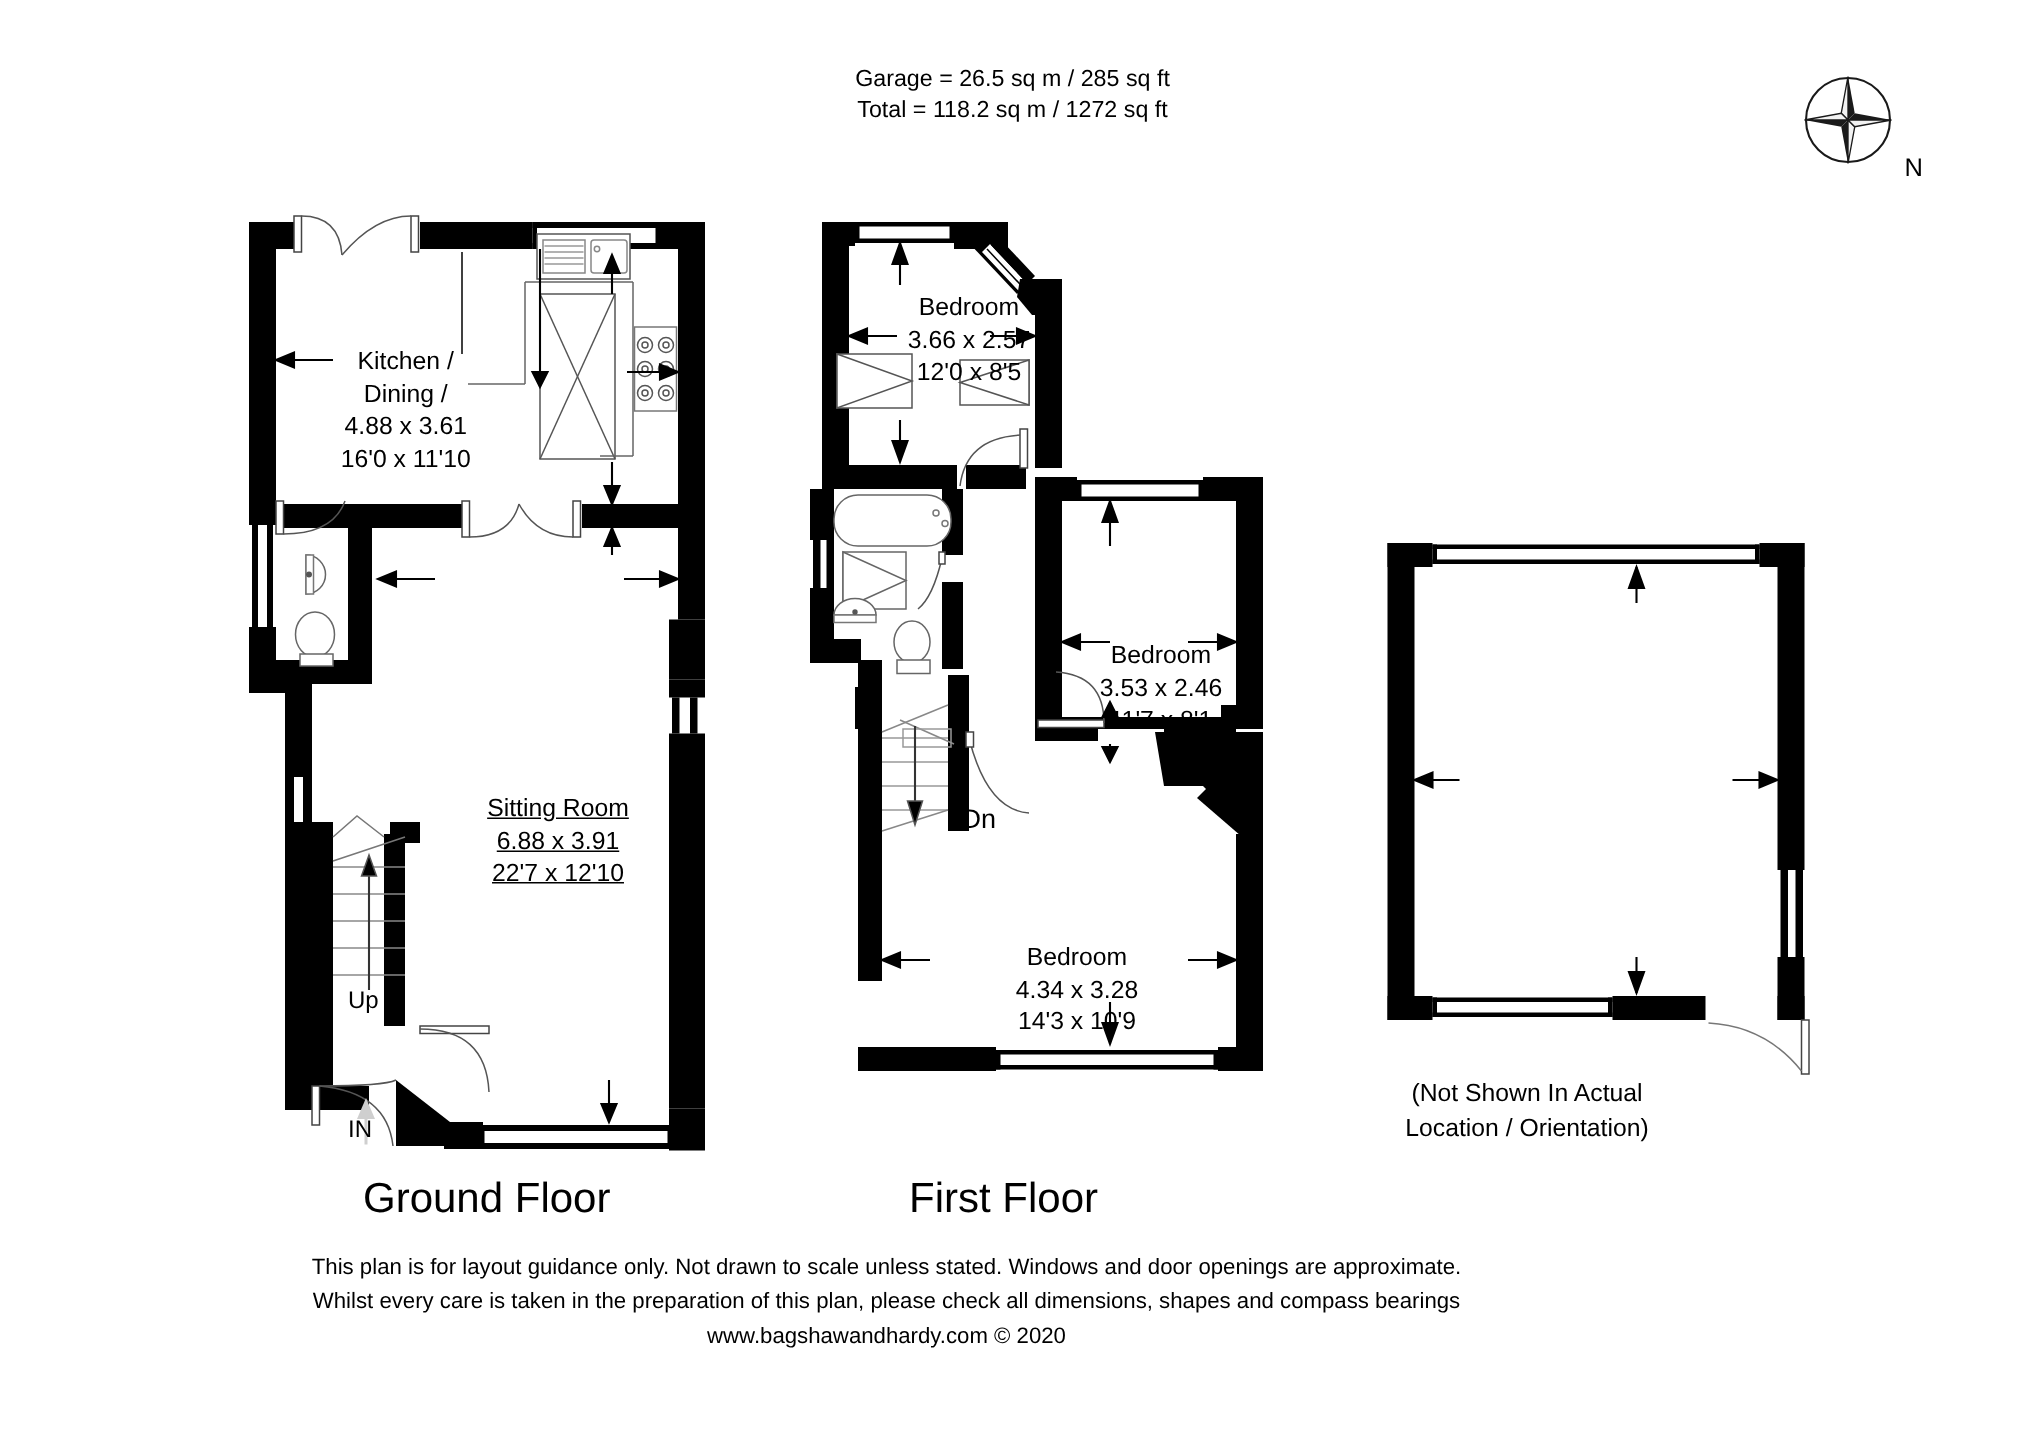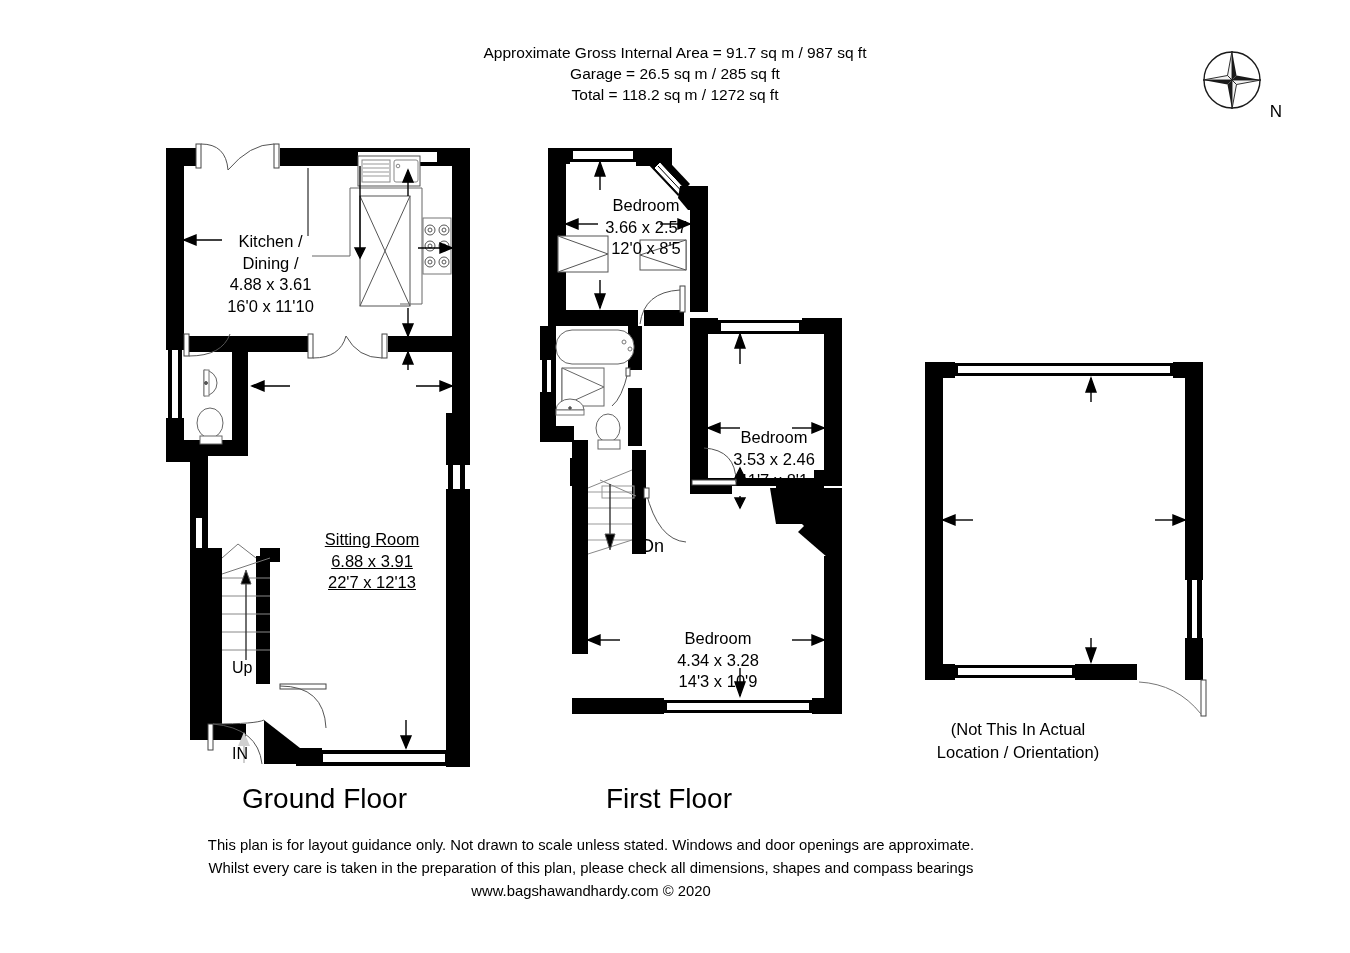"Approximate Gross Internal Area =" div { html: <div>Approximate Gross Internal Area = 91.7 sq m / 987 sq ft</div> -> none }
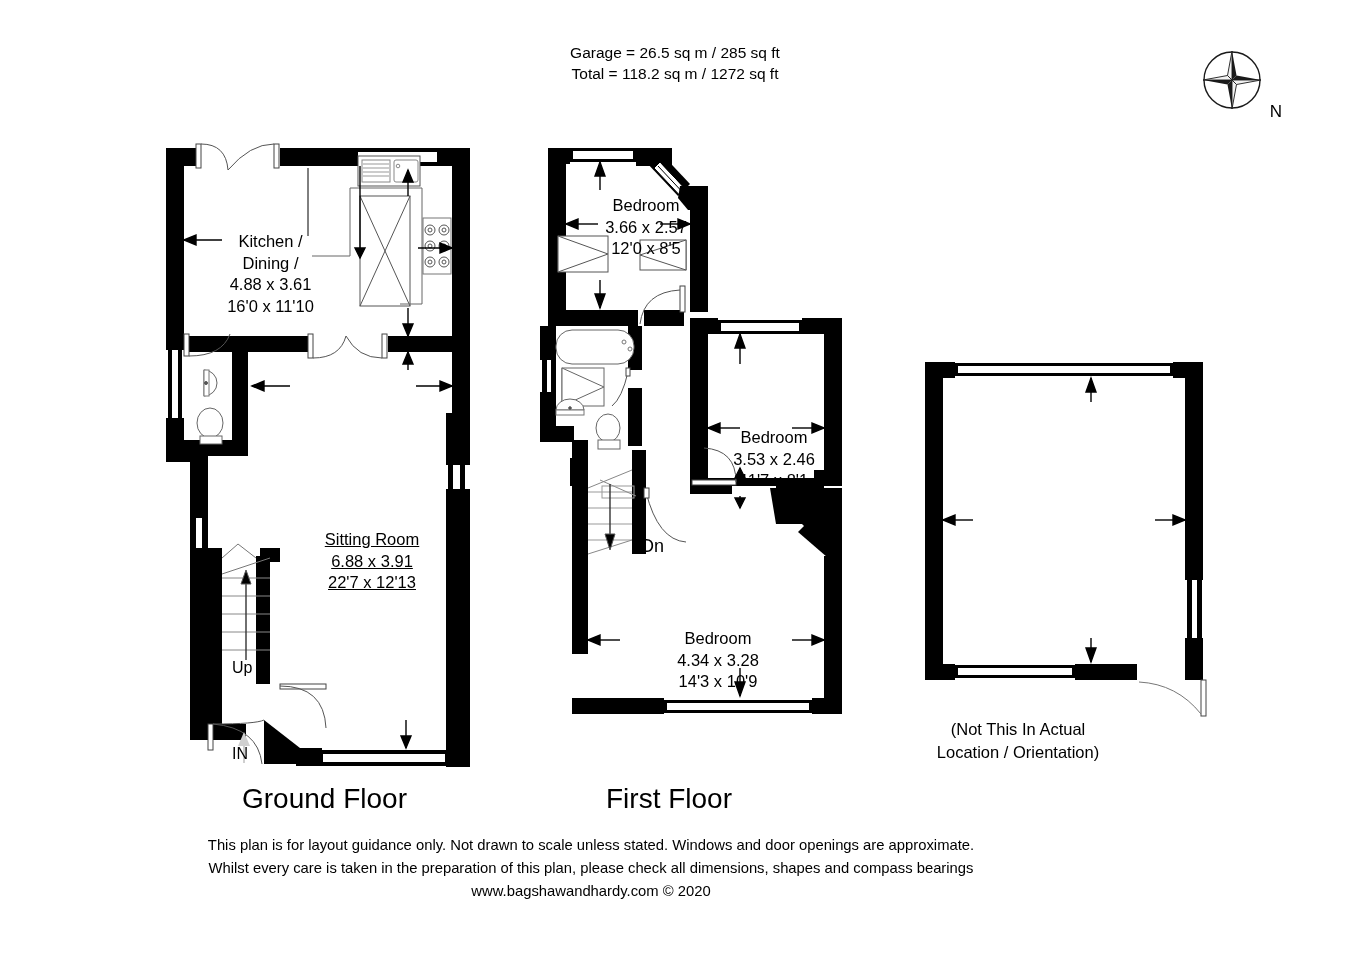"22'7 x 12'13" div.d2 { text: 12'13 -> 12'10 }
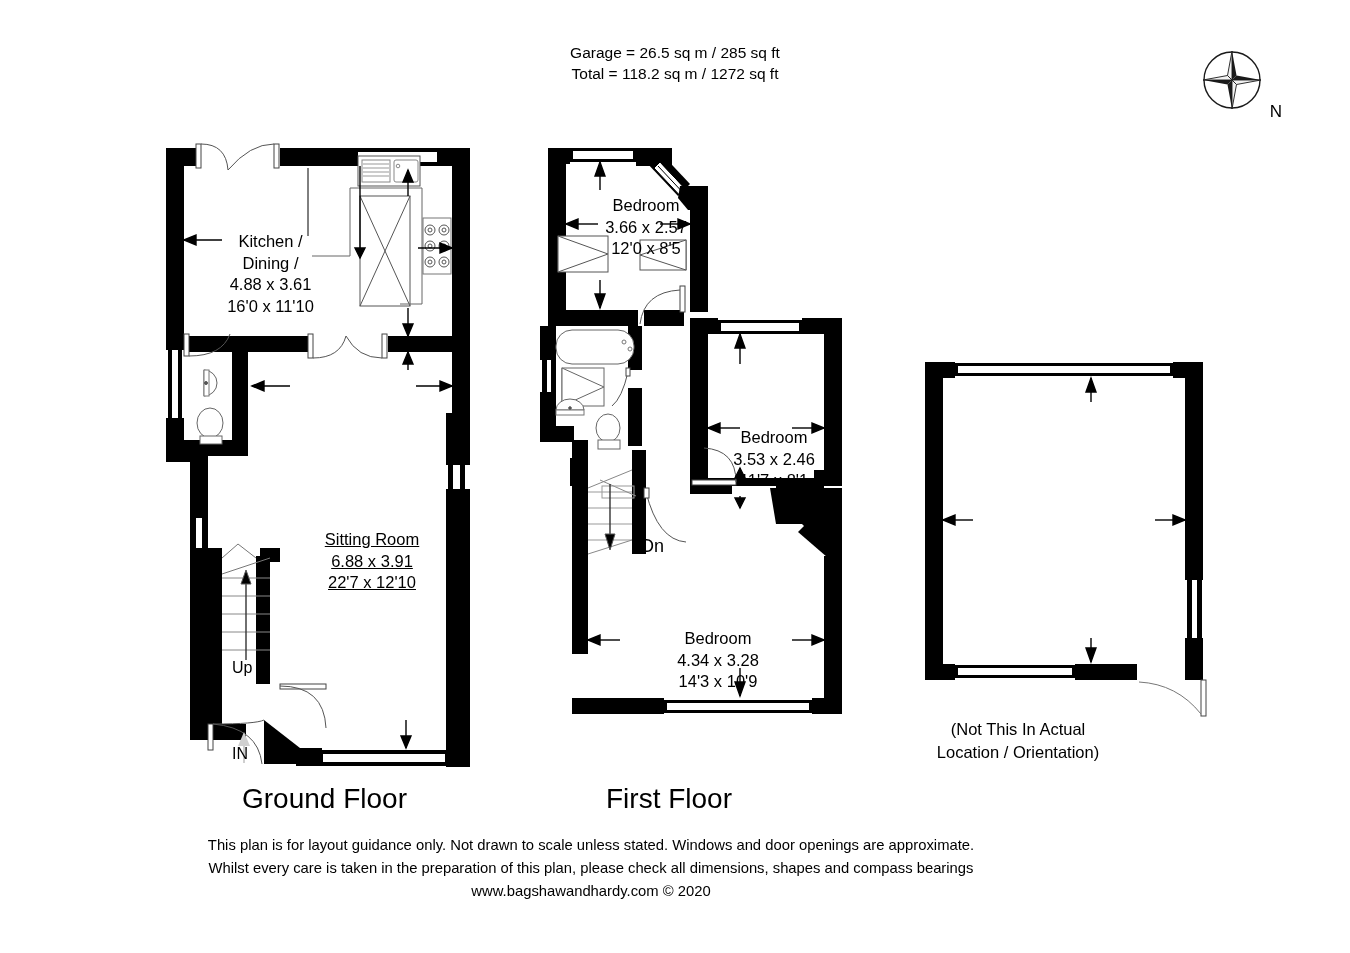"(Not This In Actual" div { text: This -> Shown }
